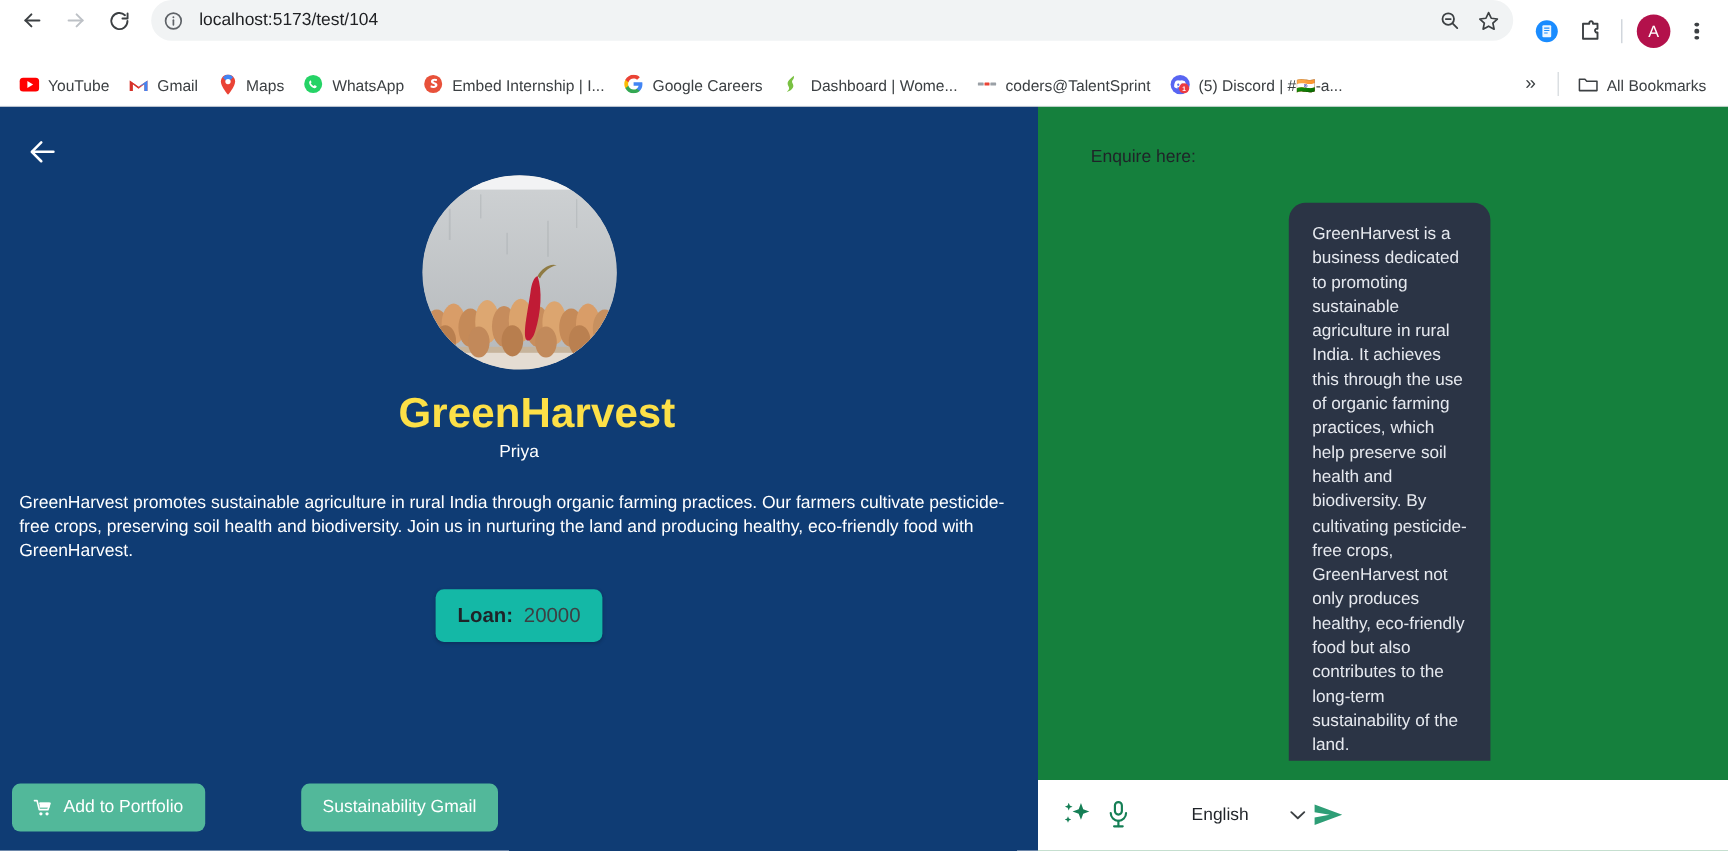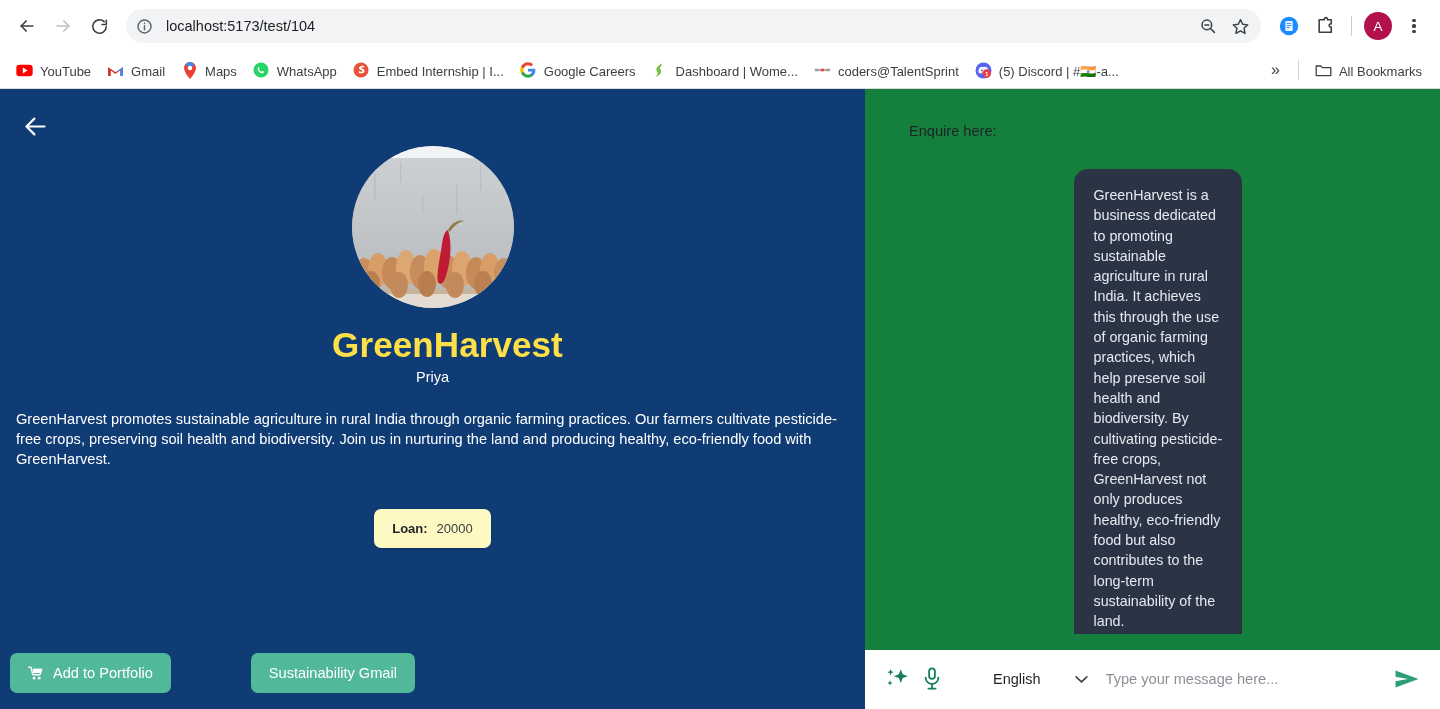"localhost:5173/test/104" .nav-bar { align-items: center -> none }
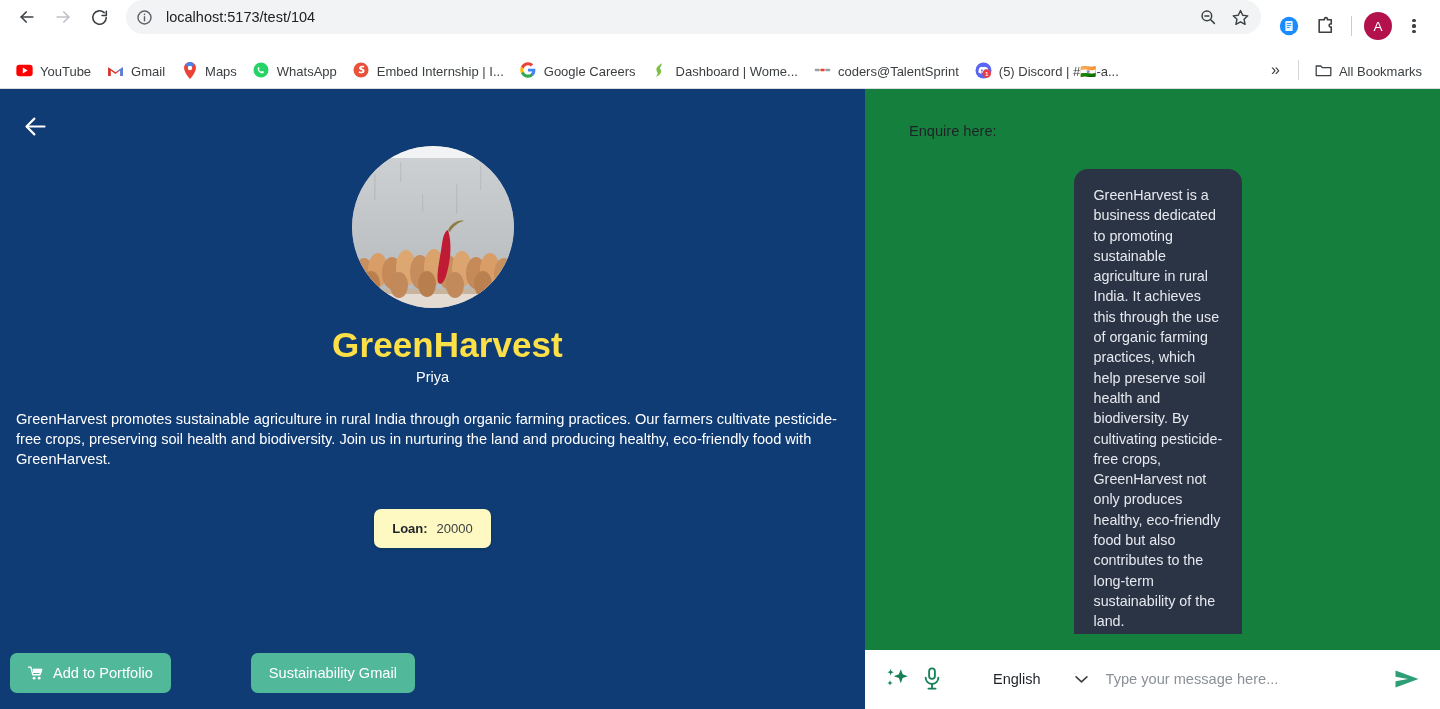"Loan:" .loan-badge { background: #fef9c3 -> #14b8a6; font-size: 13px -> 17px; margin-top: 18px -> none }
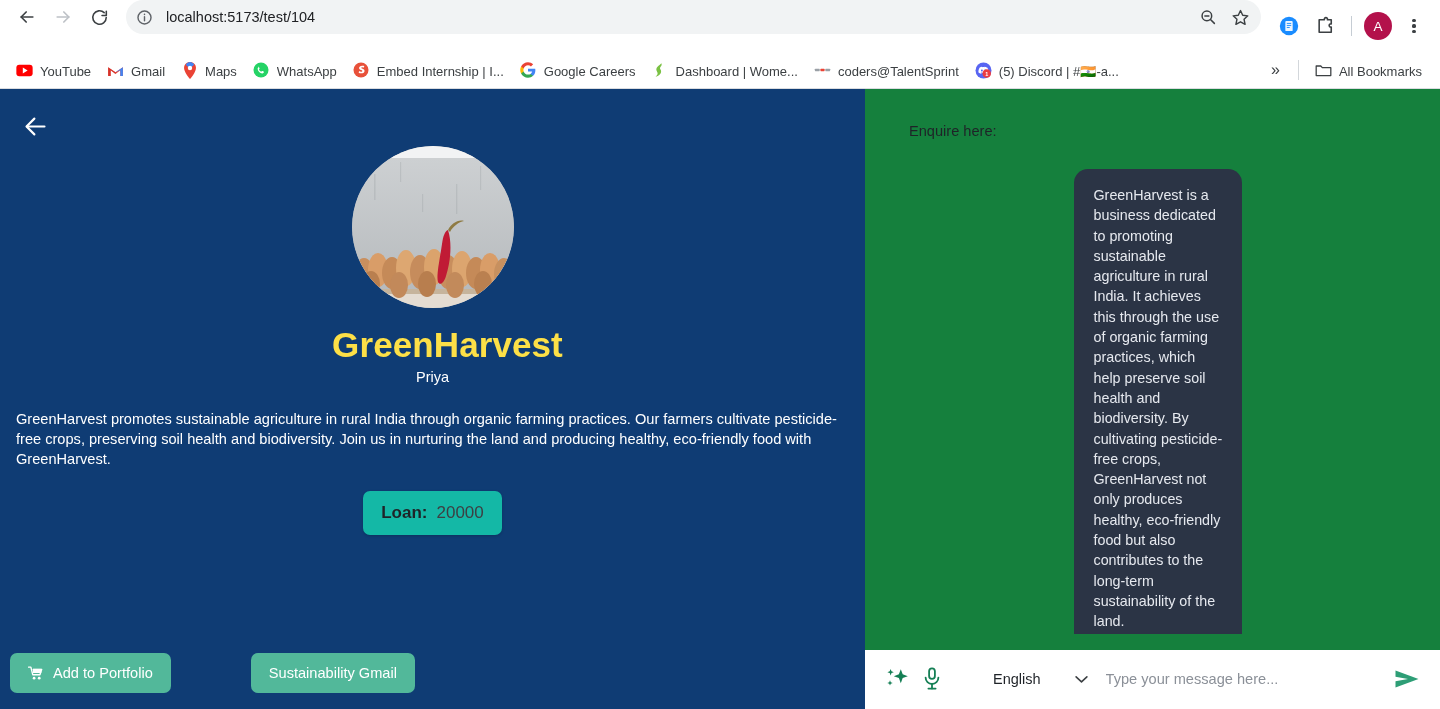"Type your message here..." input.msg-input { html: <input> -> none }
